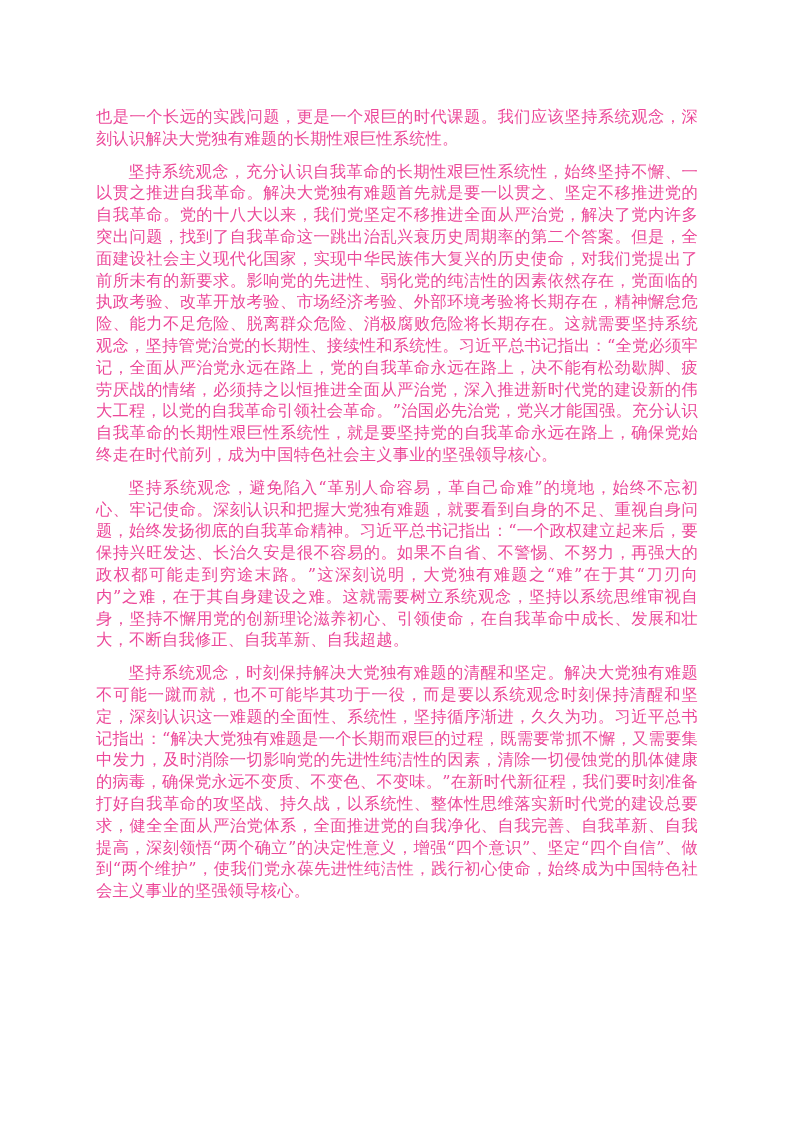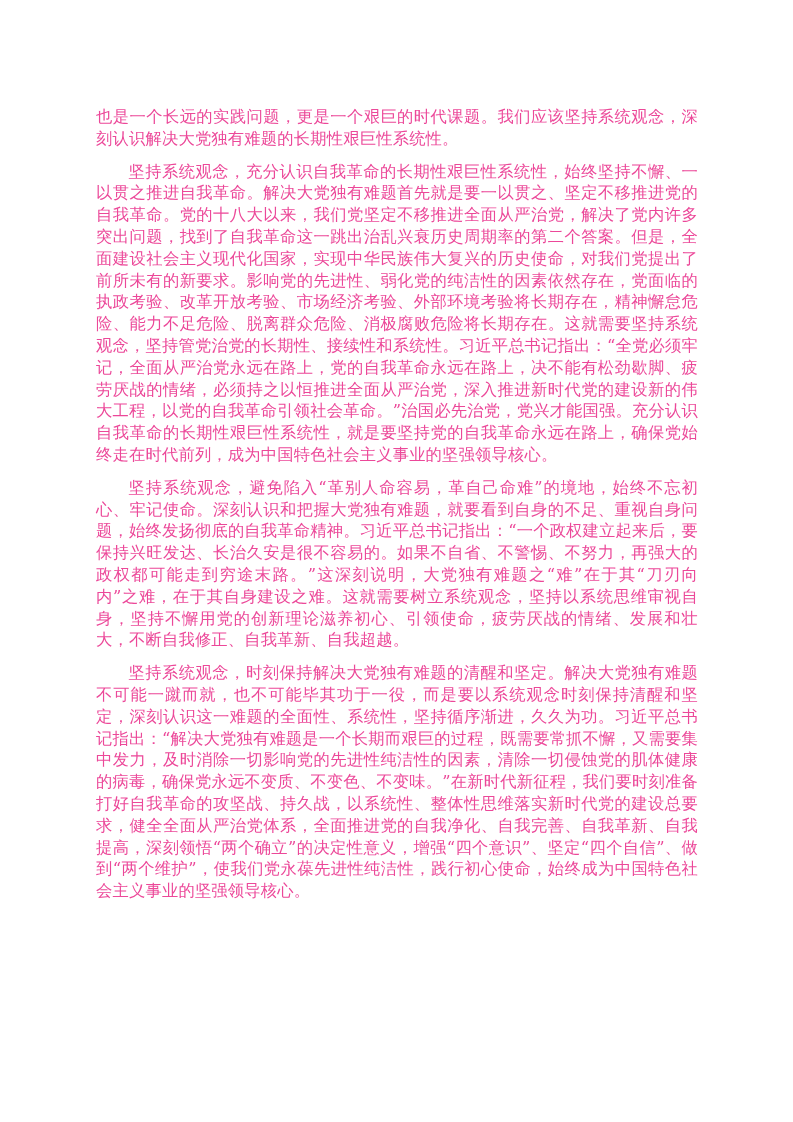"坚持系统观念，避免陷入“革别人命容易，革自己命难”的境地，始终不忘初心、牢记使命" p.indent { text: 疲劳厌战的情绪 -> 在自我革命中成长 }
